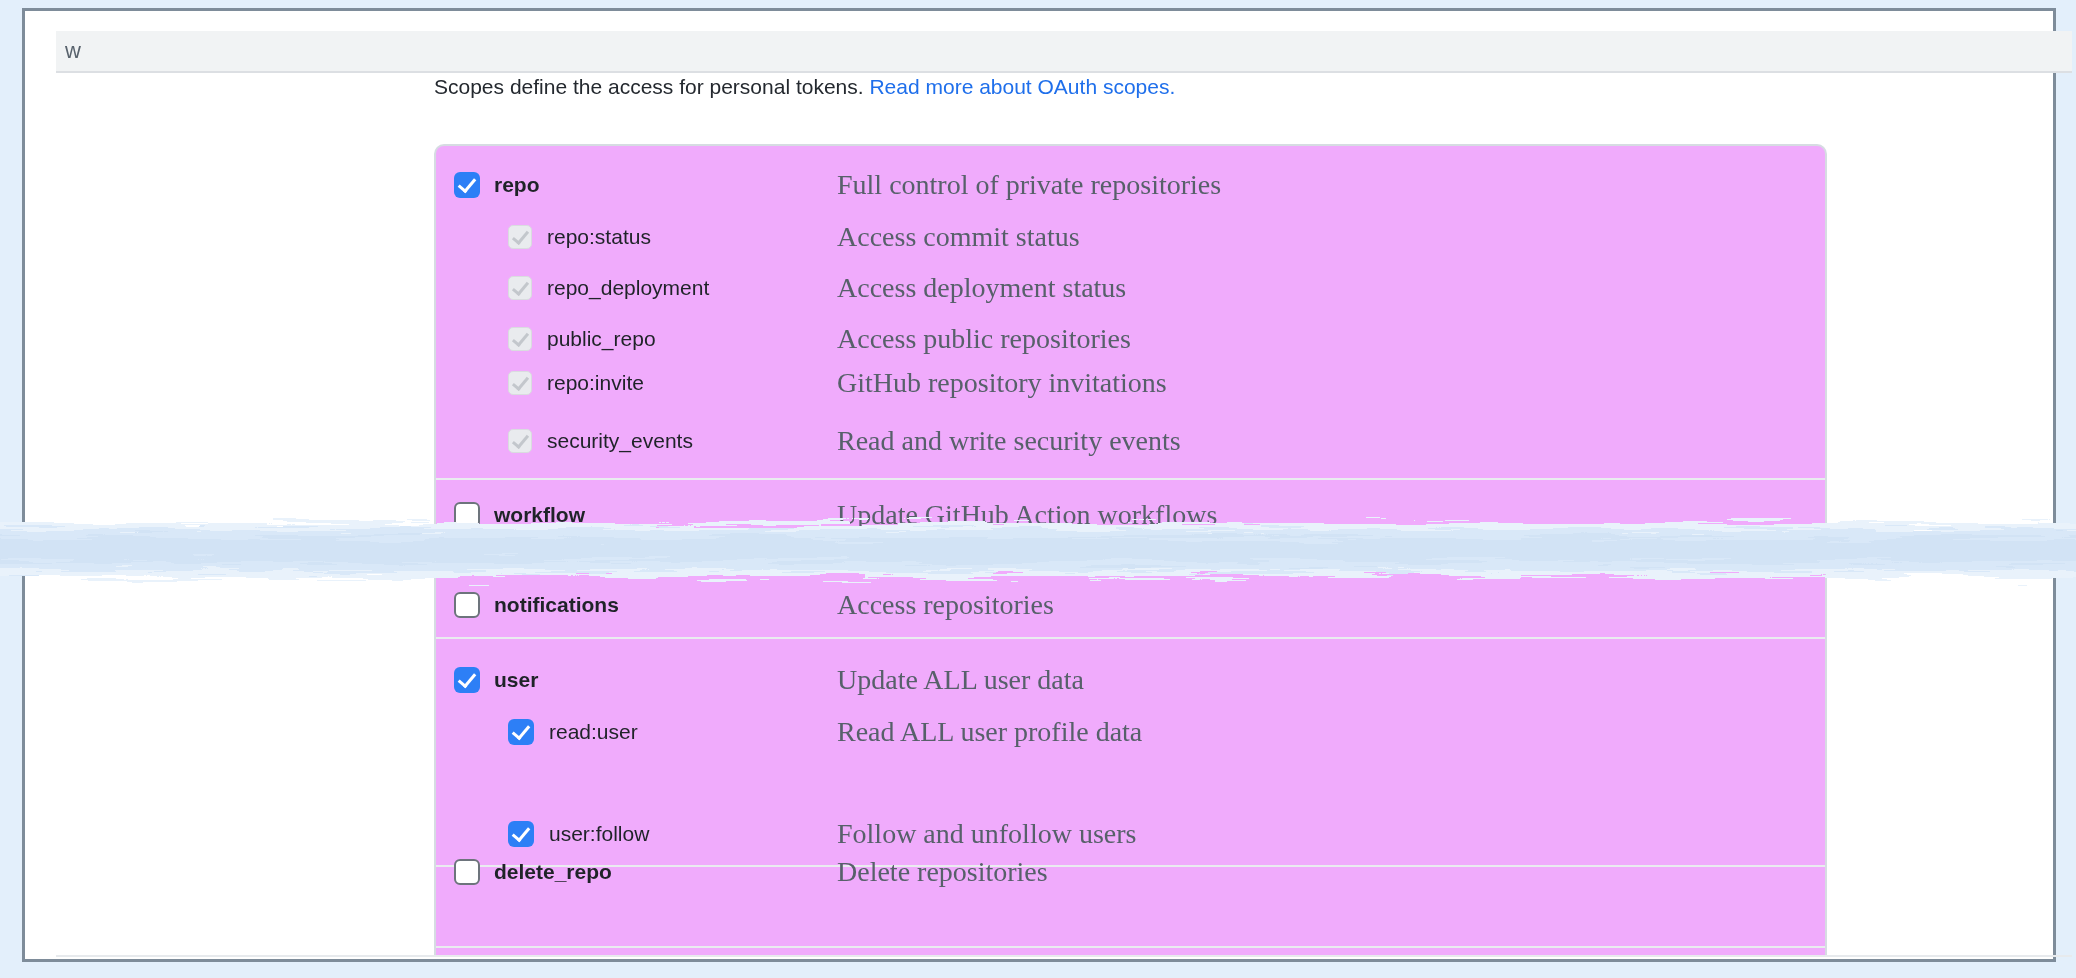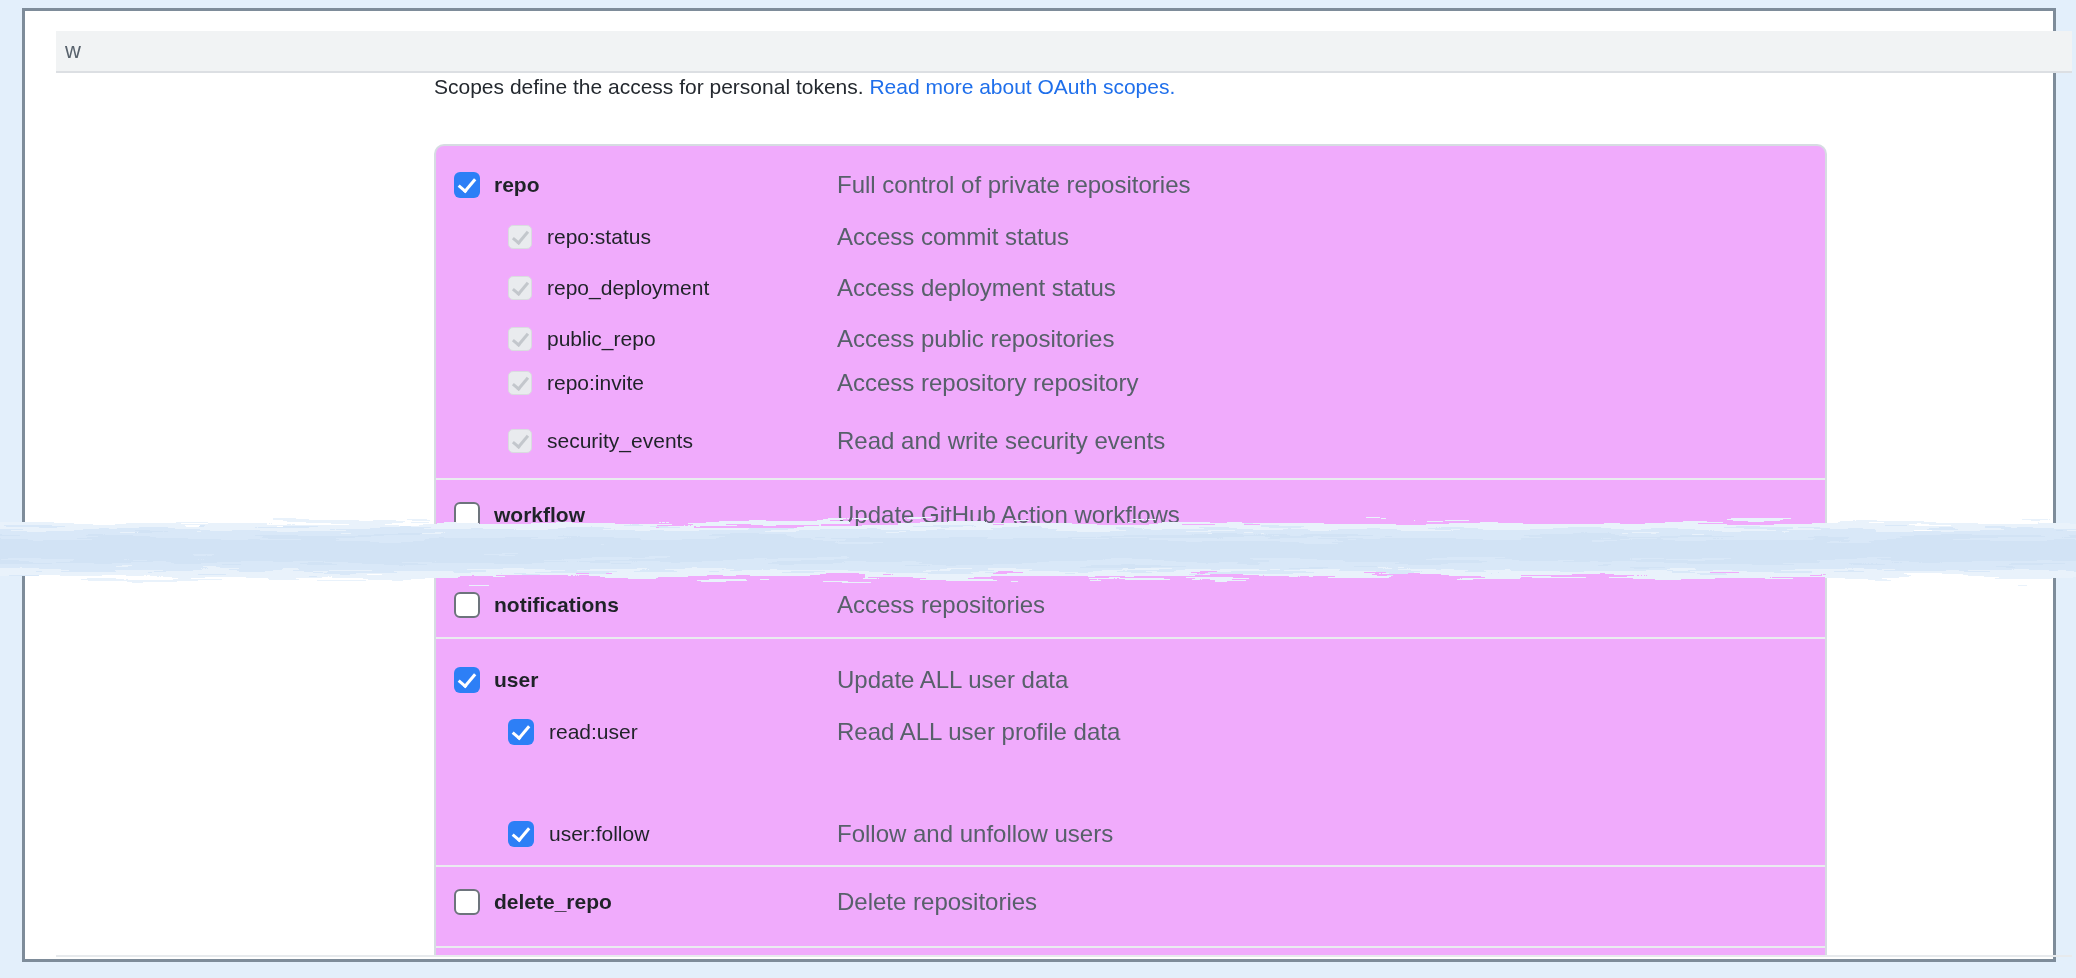"Full control of private repositories" .row .desc { font-family: none -> Liberation Serif, serif; font-size: 24px -> 28px }
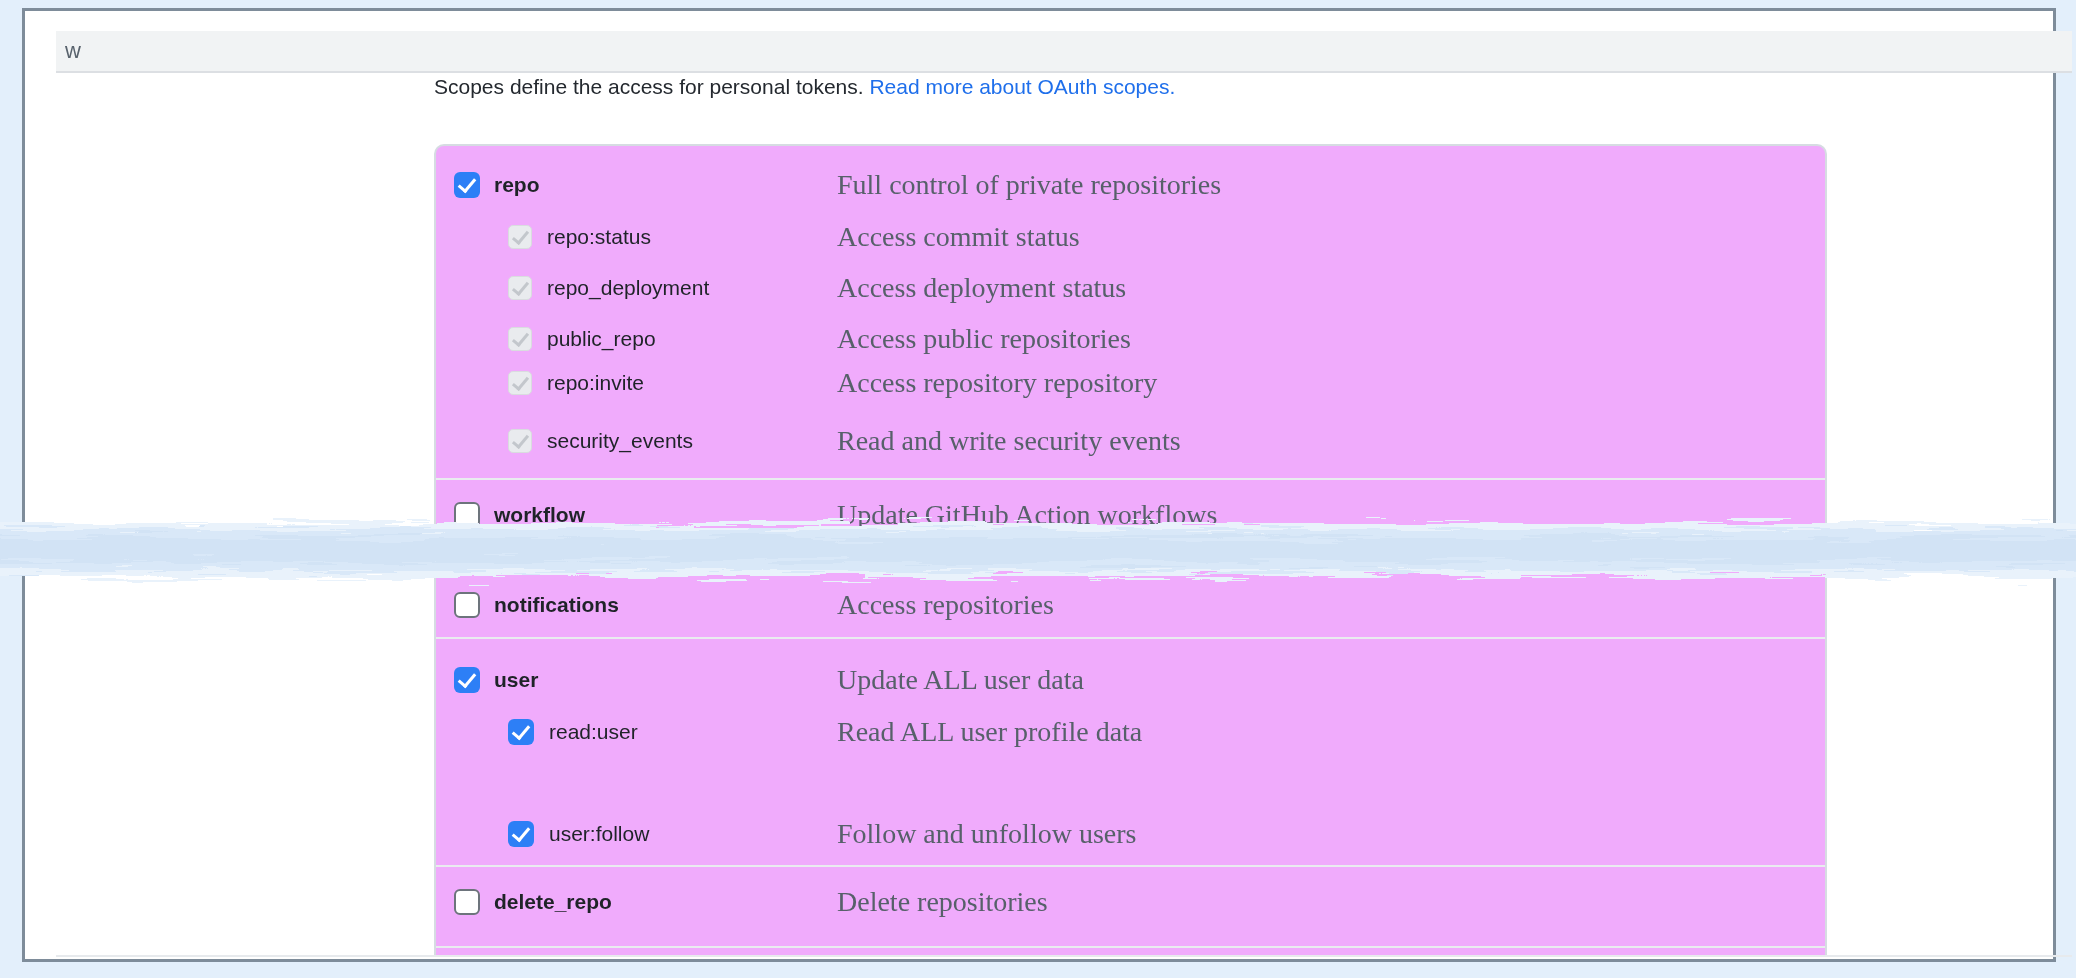"Access repository repository" span.desc { text: Access repository repository -> GitHub repository invitations }
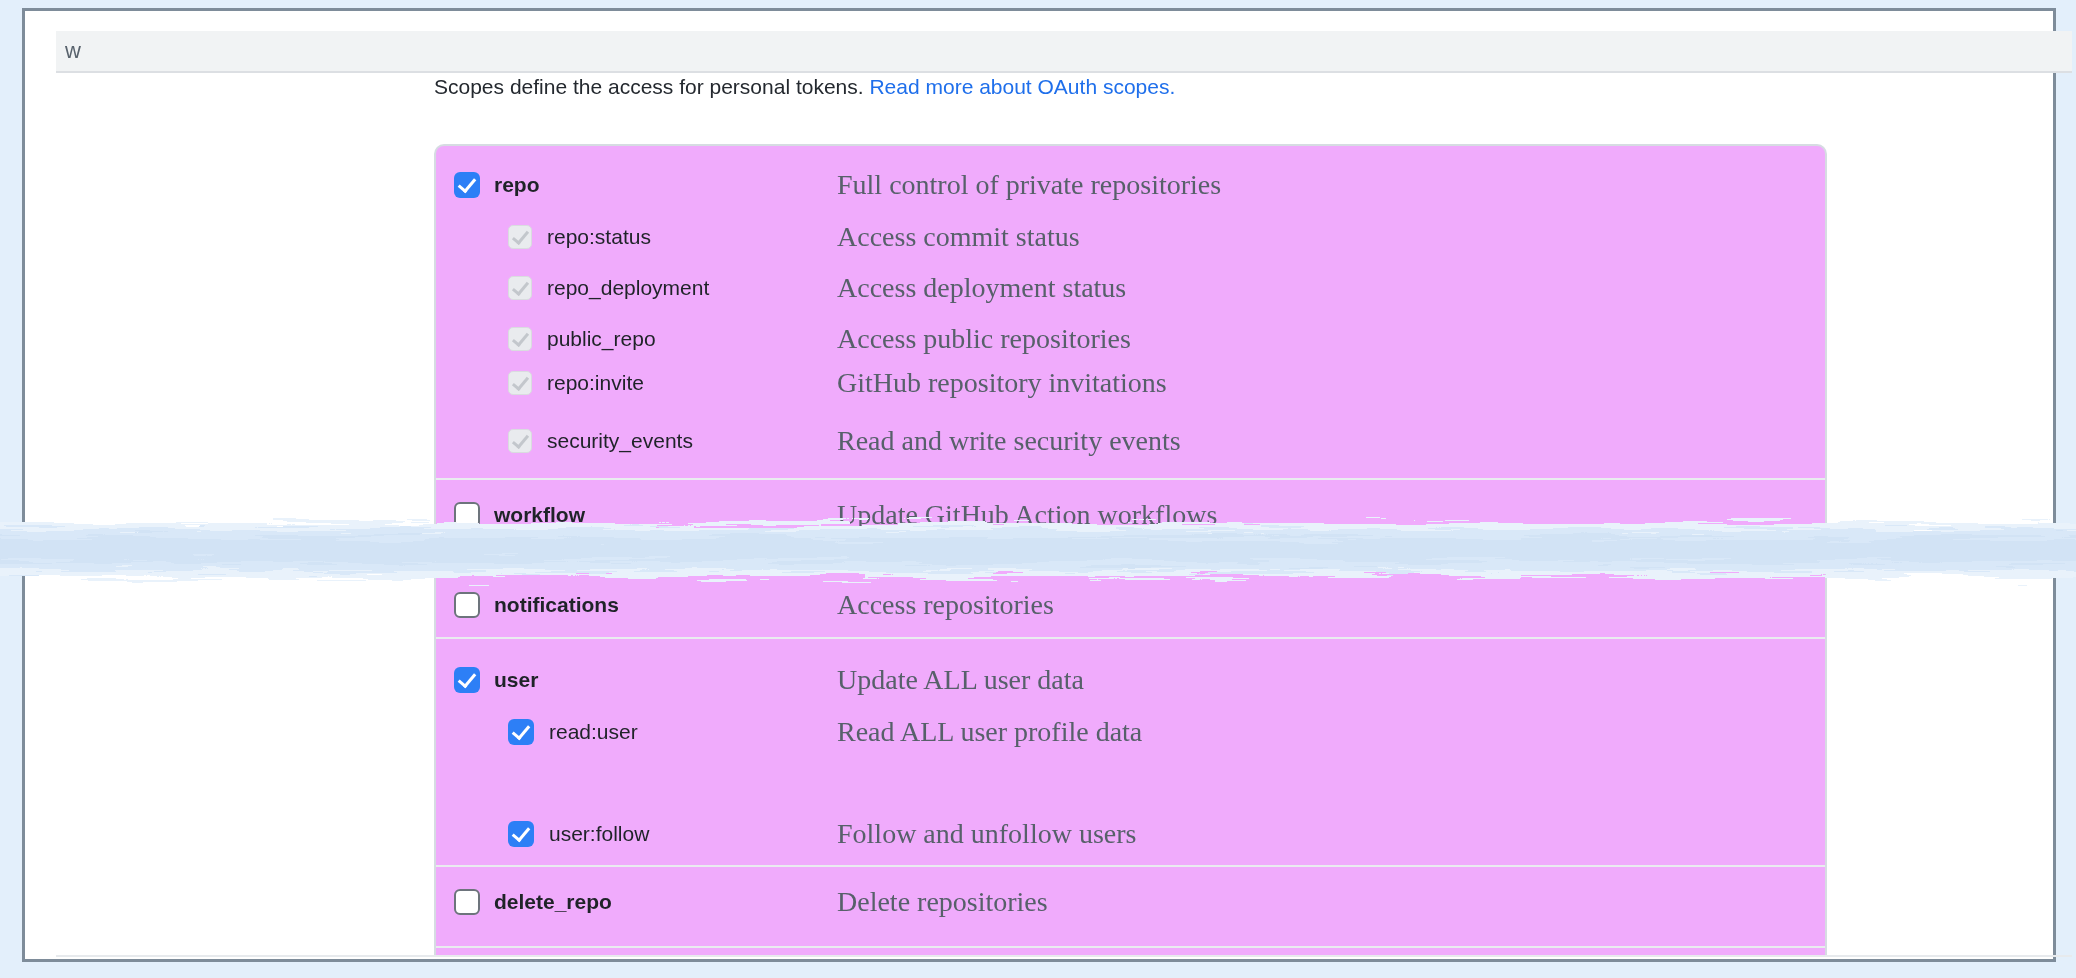"delete_repo" div.row { top: 738px -> 708px }
